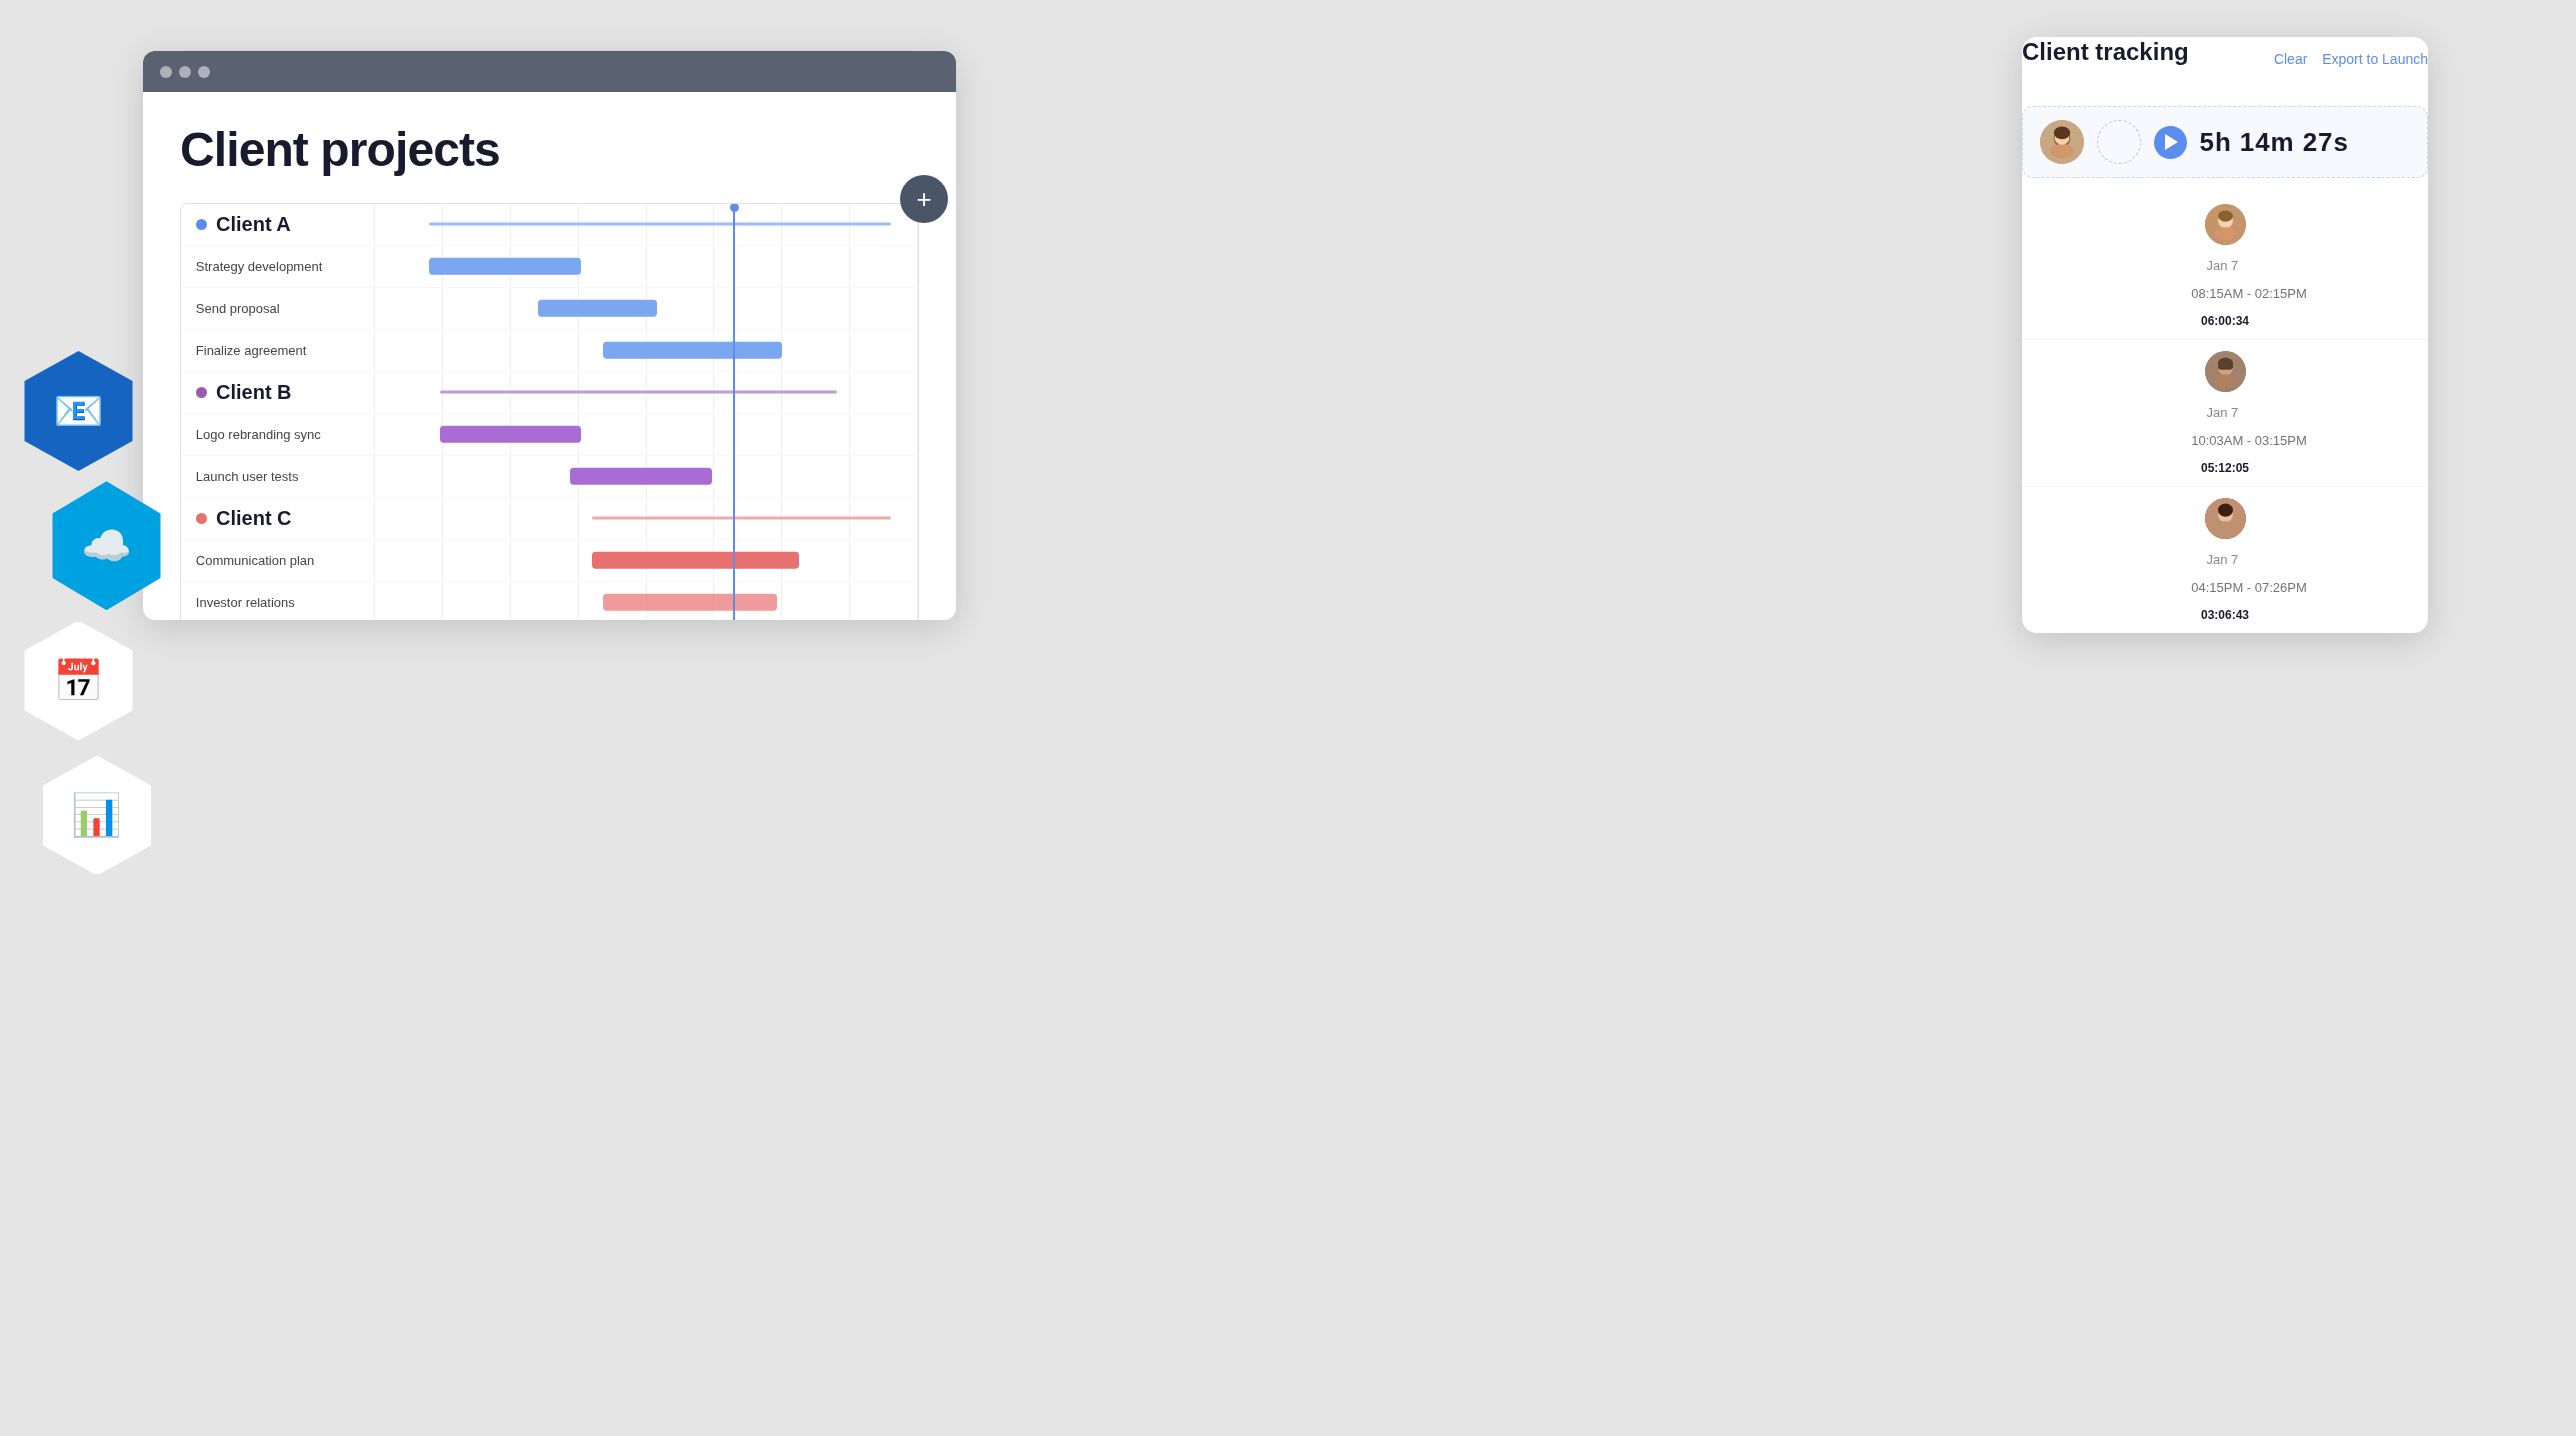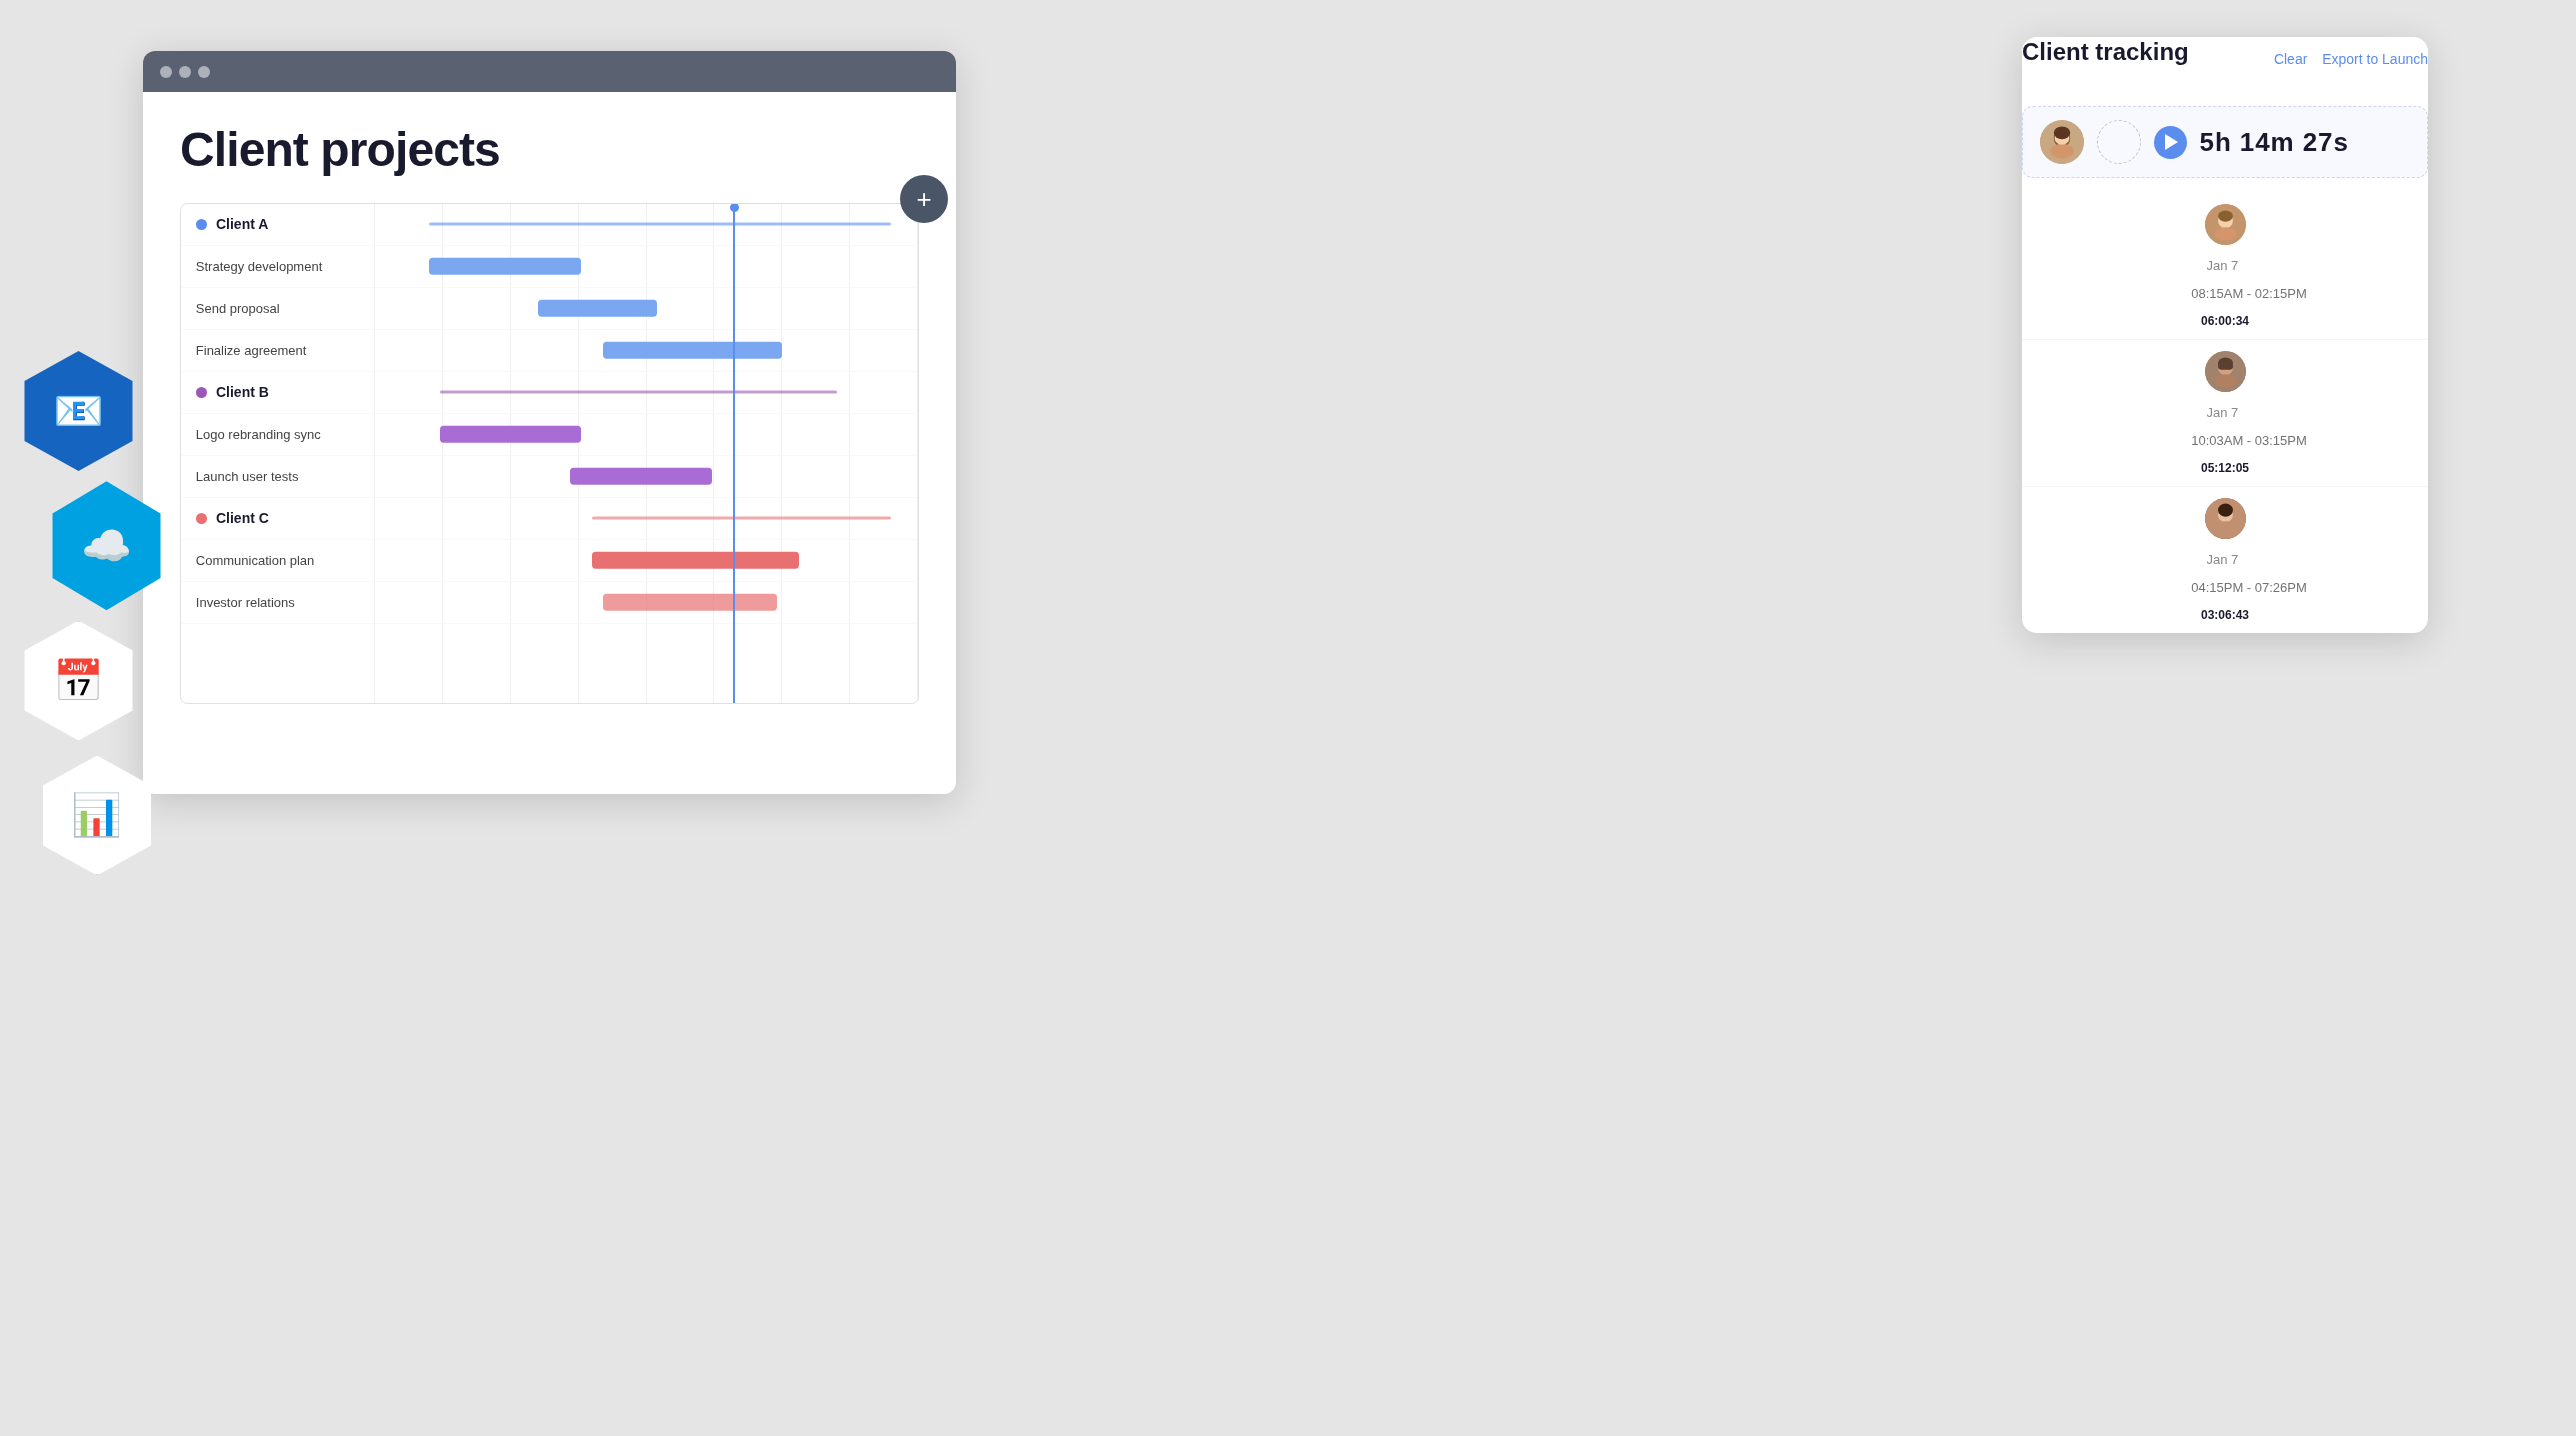"Client projects" .browser-window { height: 743px -> 569px }
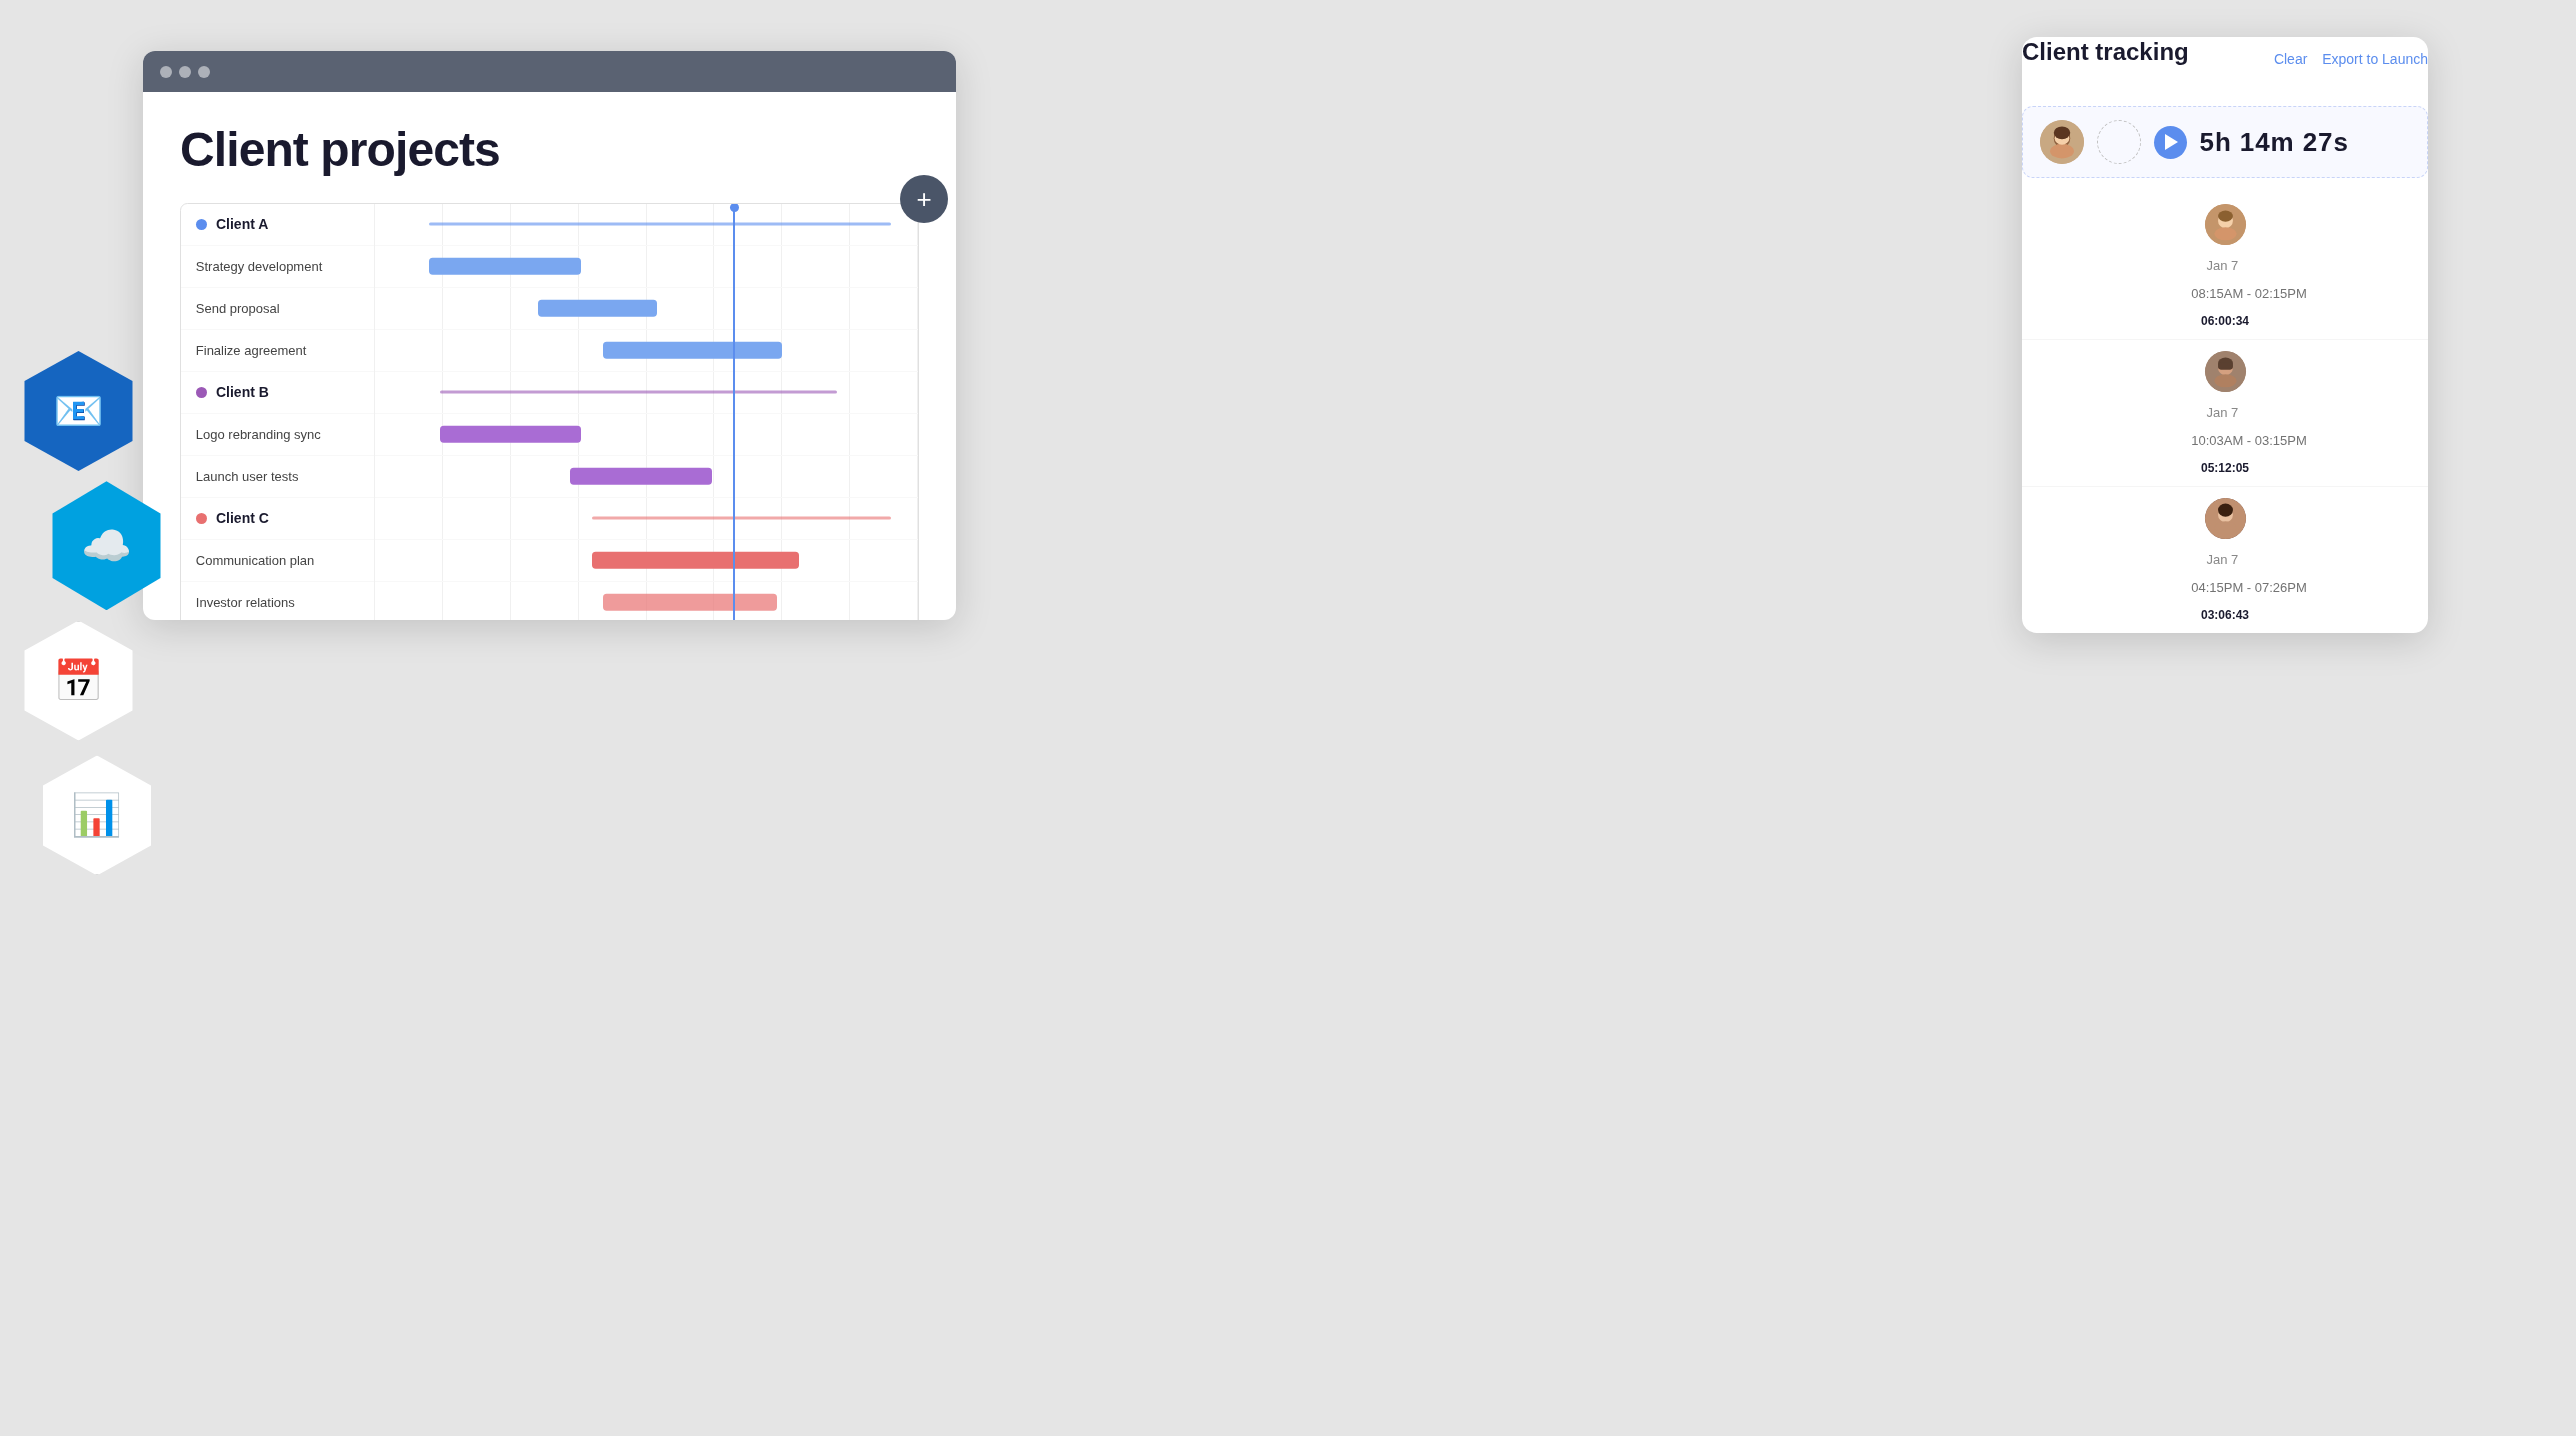"Client A" .gantt-label-row.client-row { font-size: 14px -> 20px }
